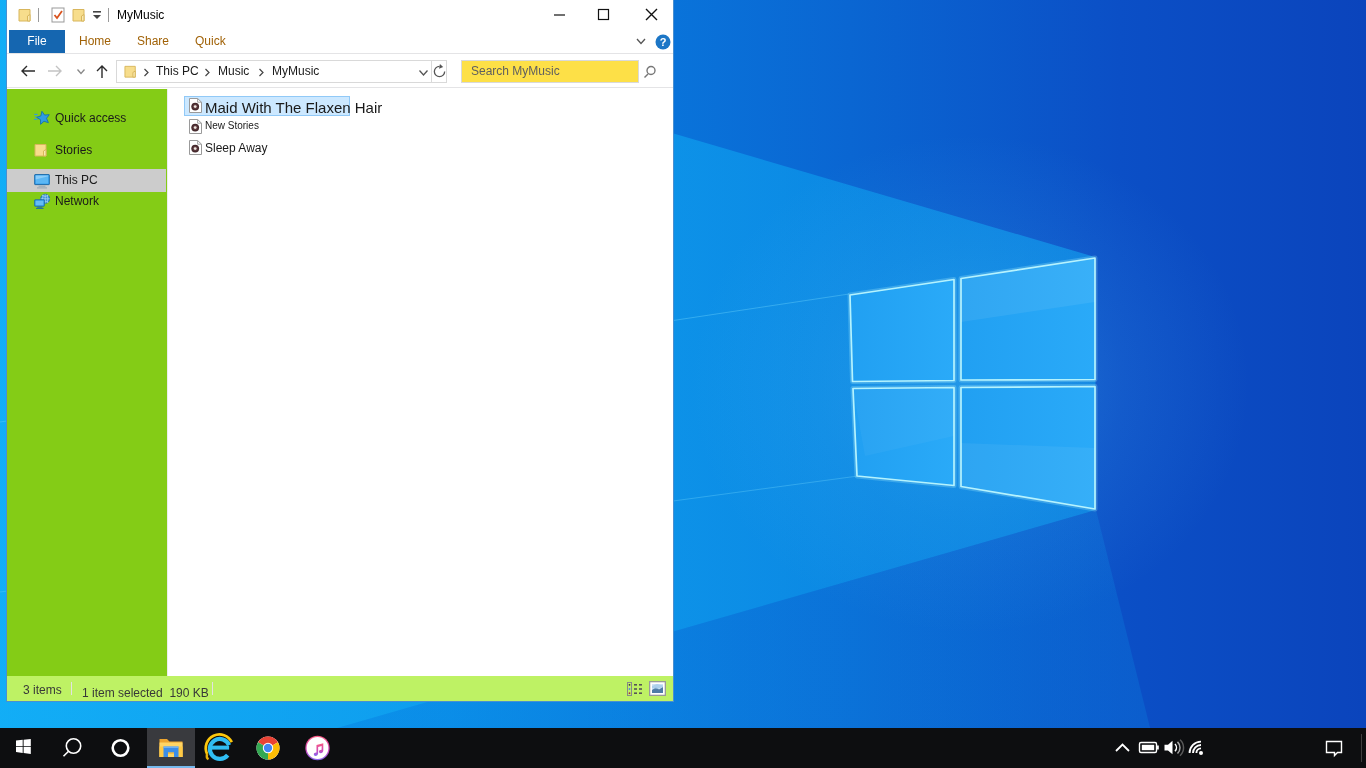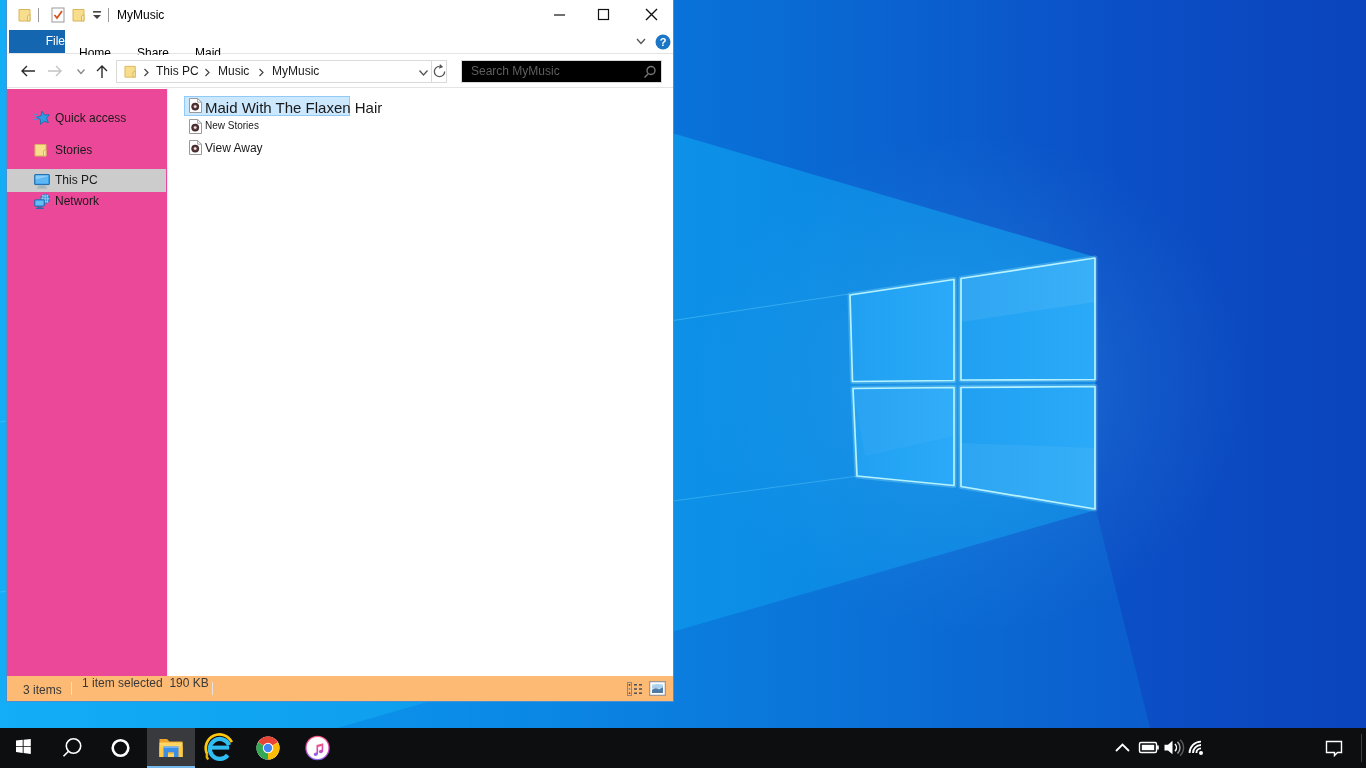"File" #filetab { text-align: right -> center }
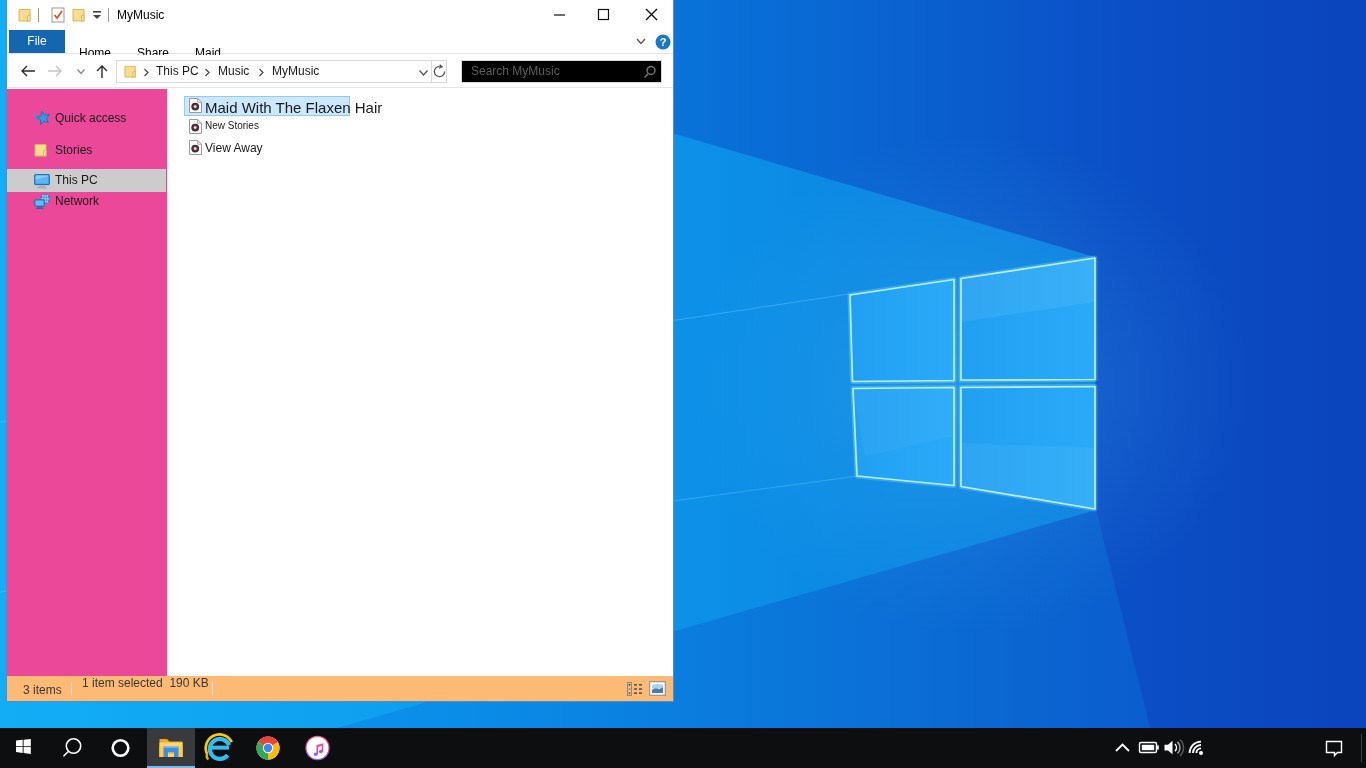"Home" .tab { color: #000000 -> #a16207; top: 12px -> 0 }
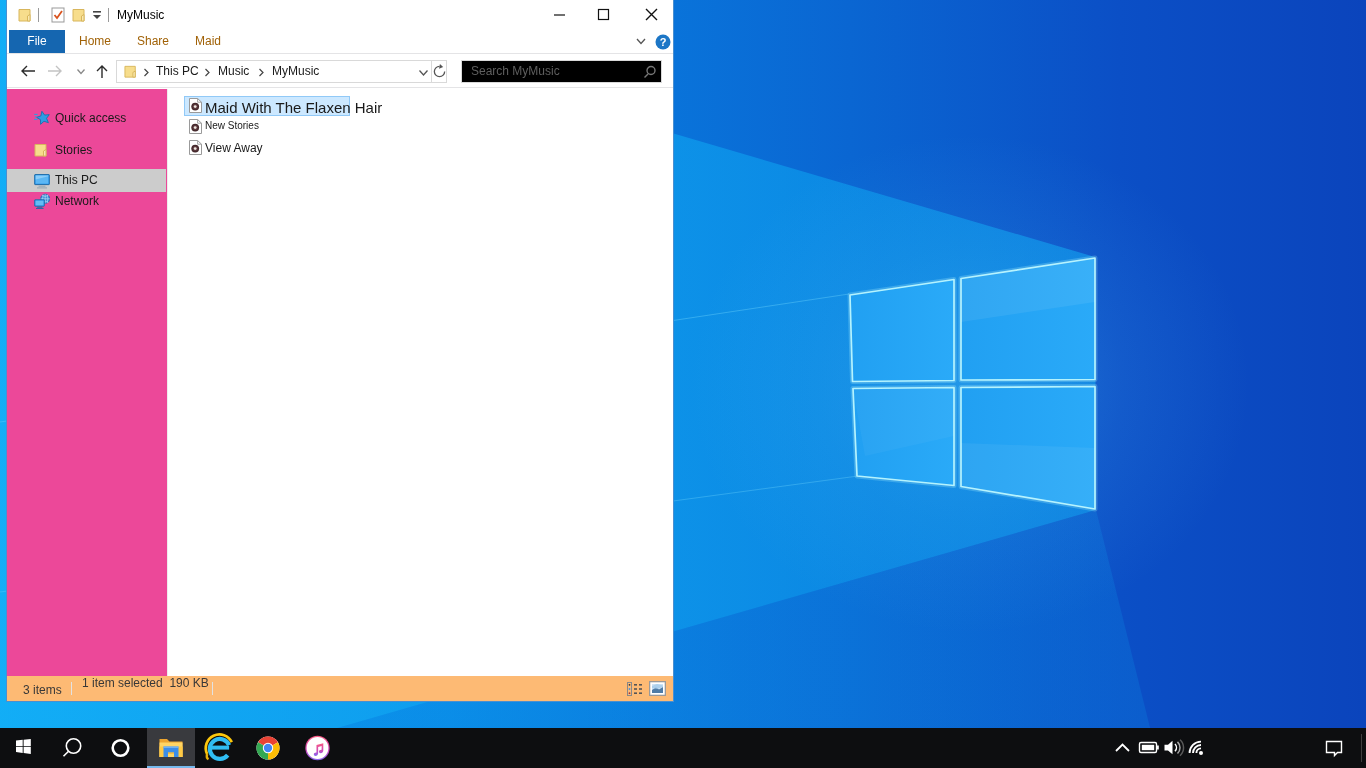"Maid" div.tab { text: Maid -> Quick }
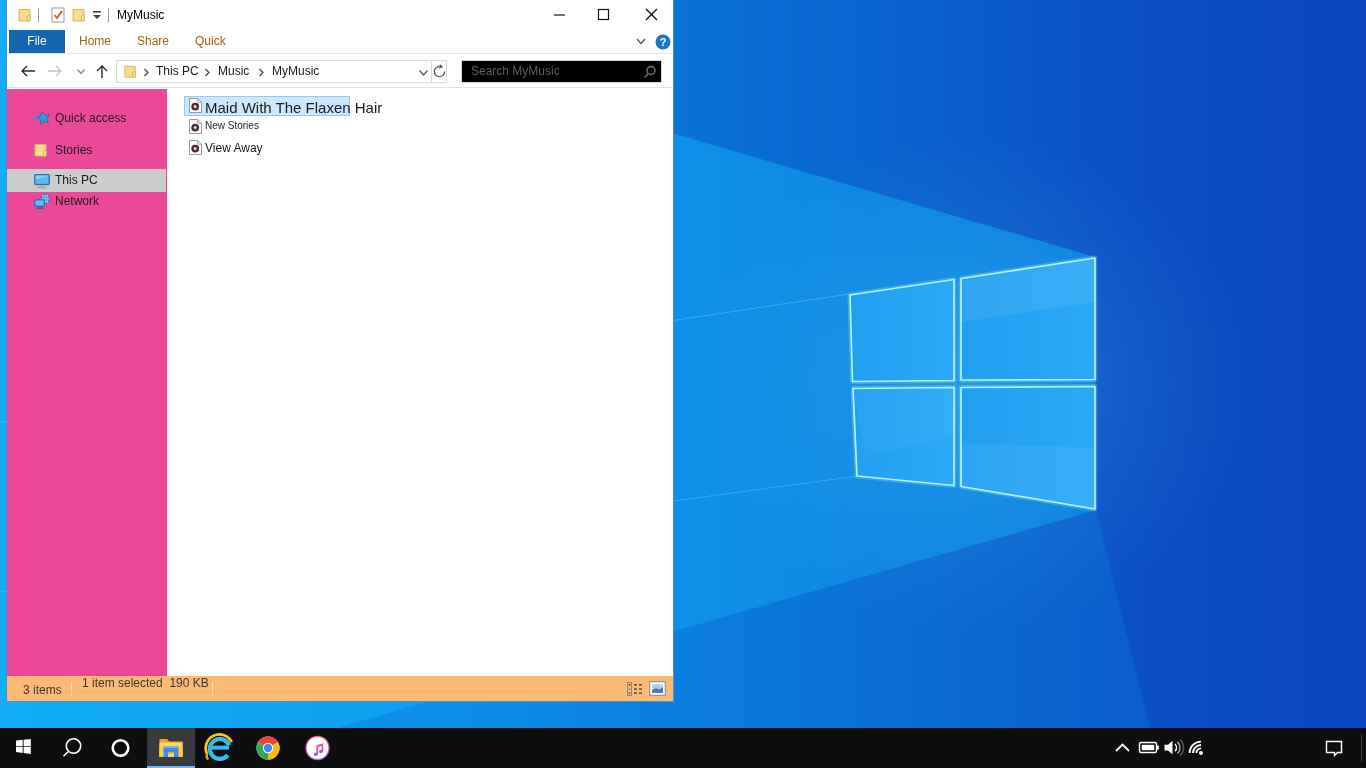"Search MyMusic" #searchbox { background: #000000 -> #fde047; width: 201px -> 178px }
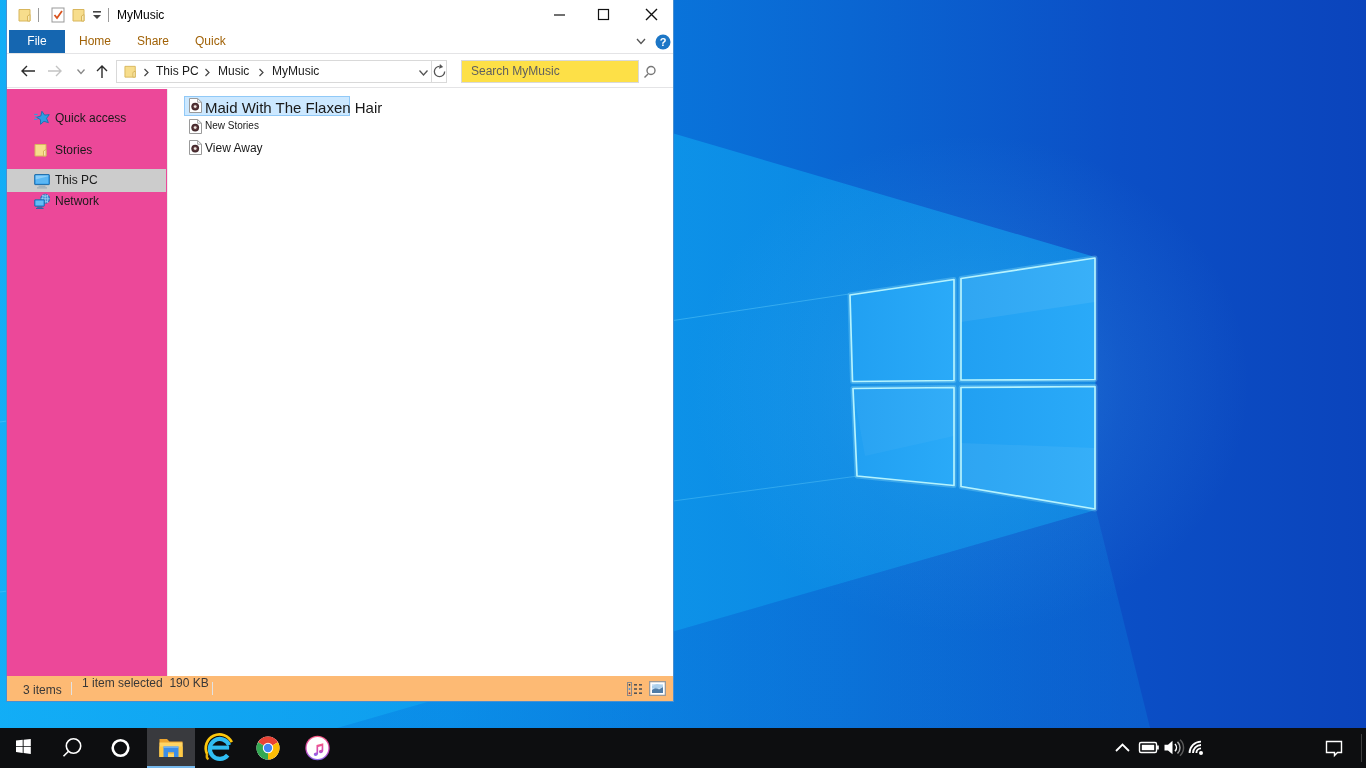"Quick access" #navpane { background: #ec4899 -> #84cc16 }
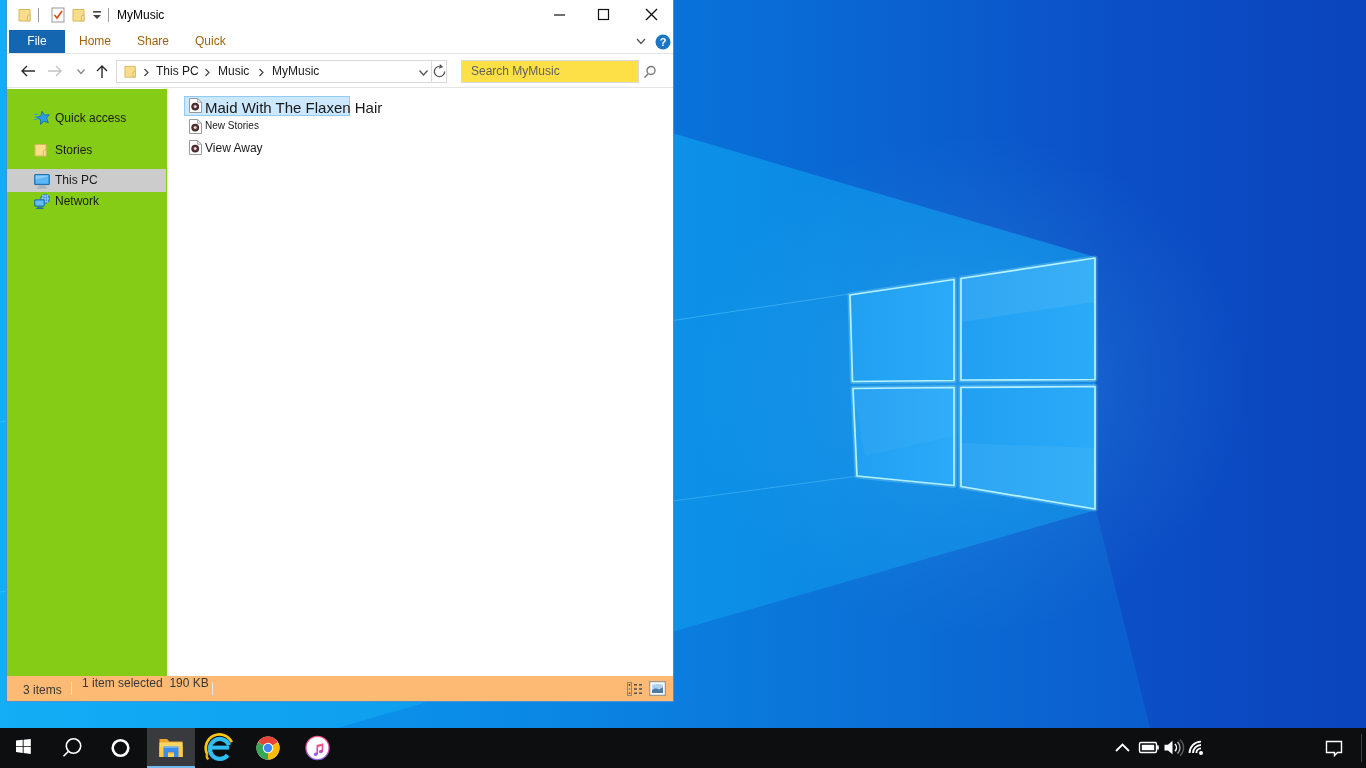"View Away" div.abs { text: View -> Sleep }
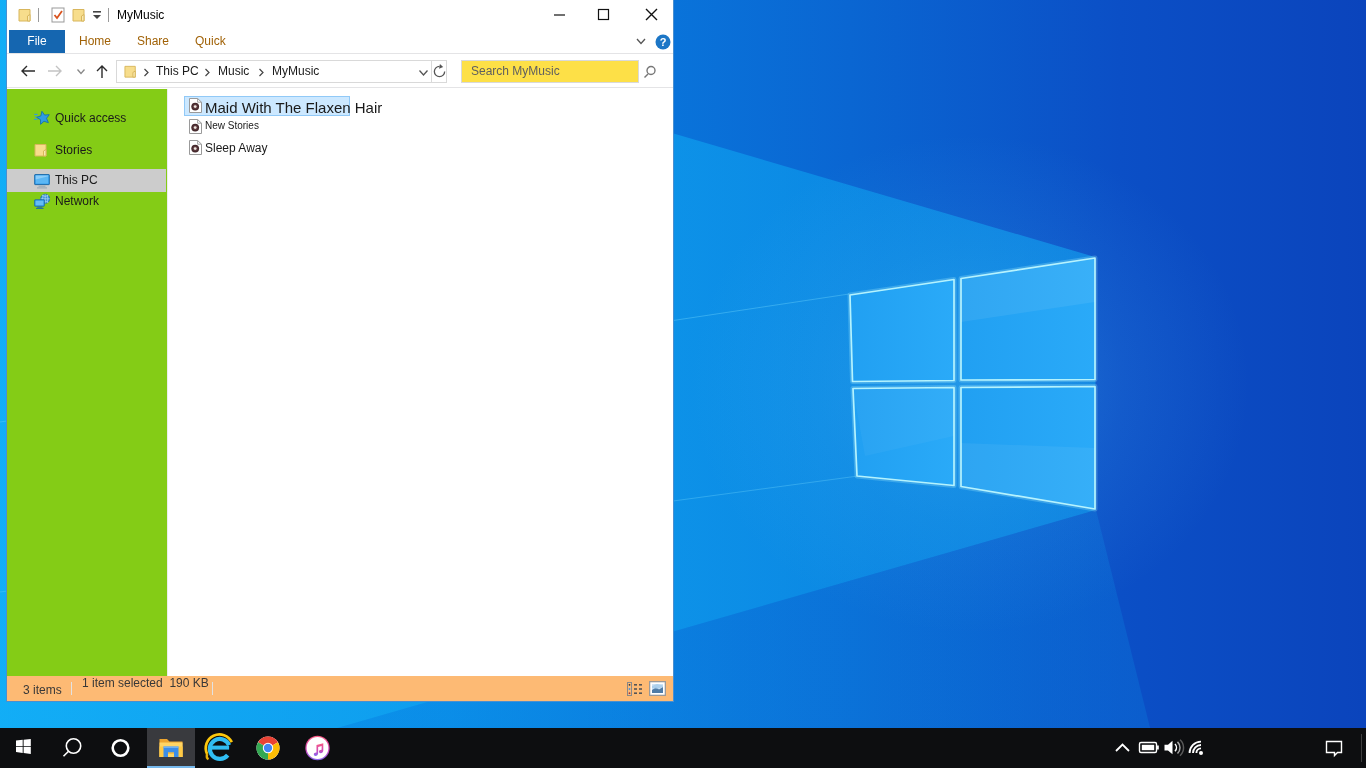"3 items" #statusbar { background: #fdba74 -> #bef264 }
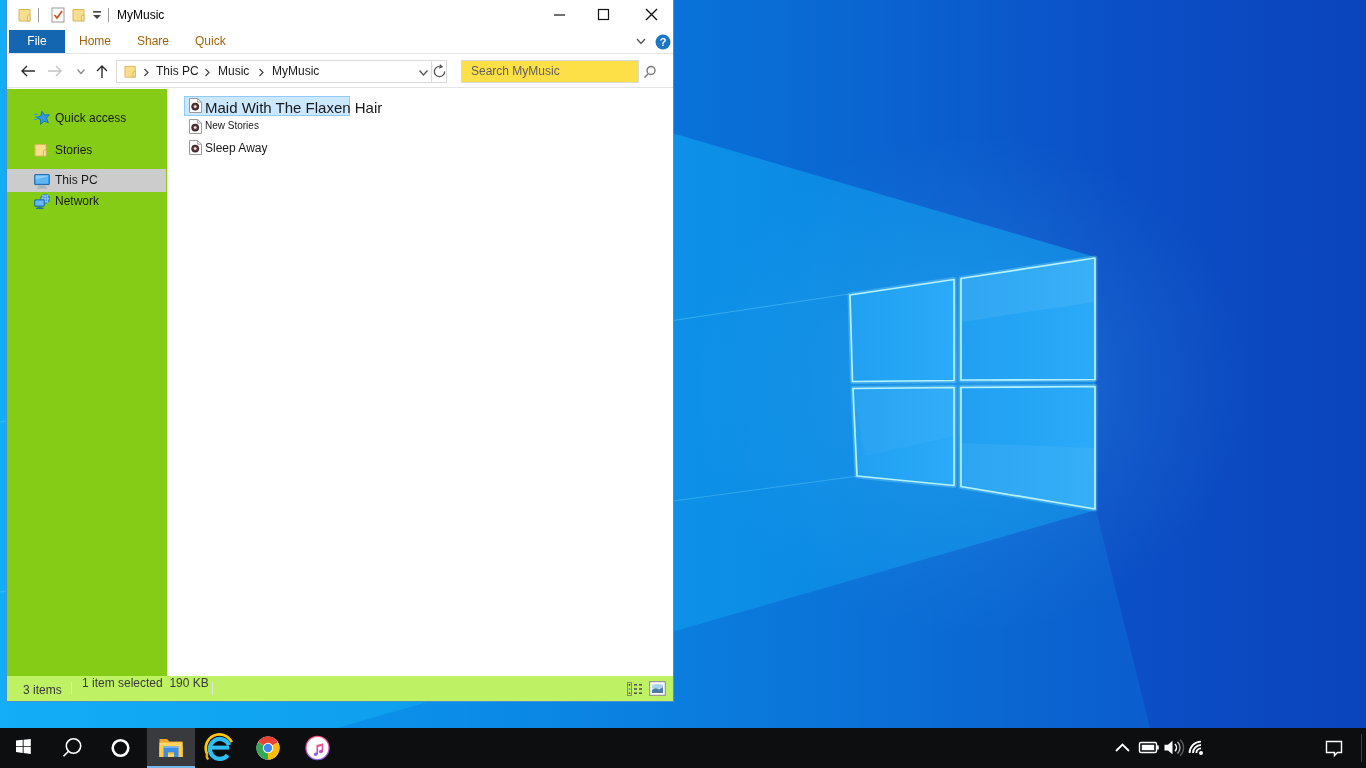"1 item selected 190 KB" div.abs { top: 0 -> 10px }
